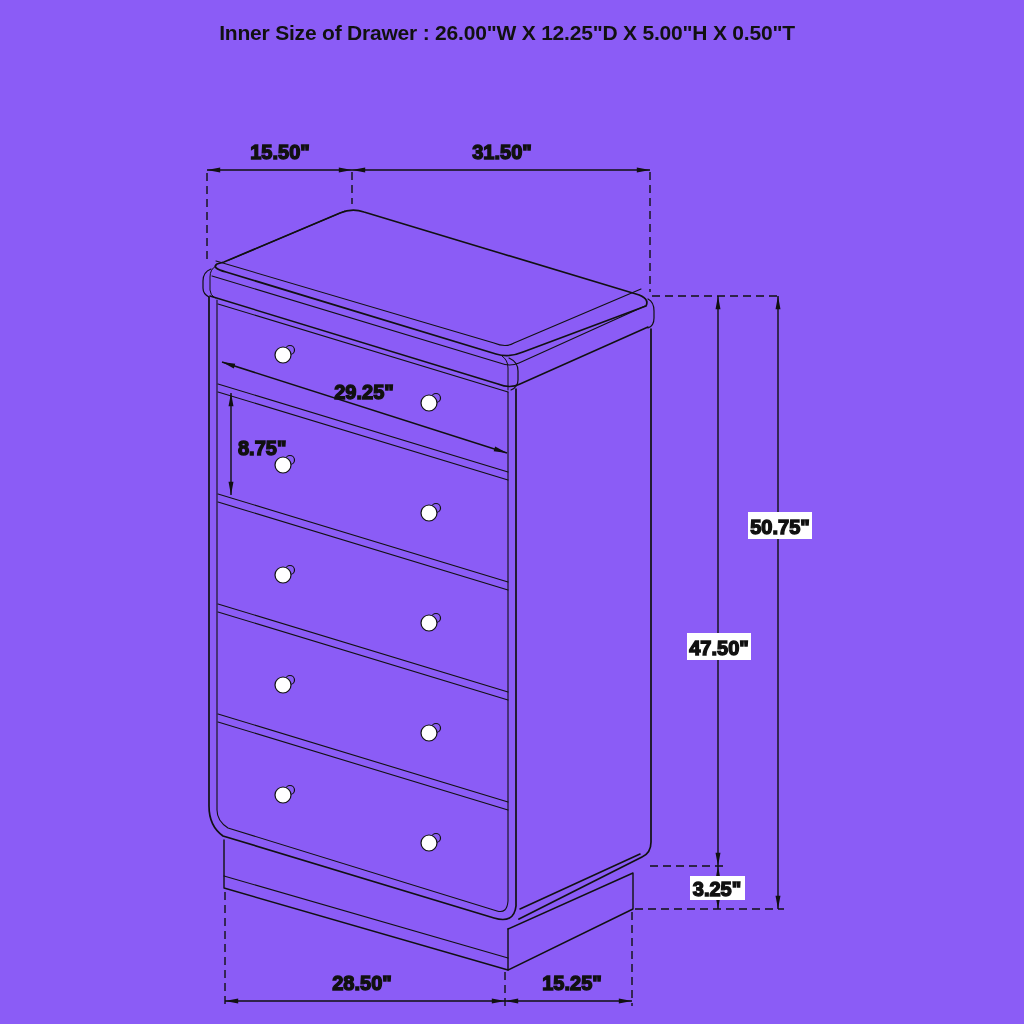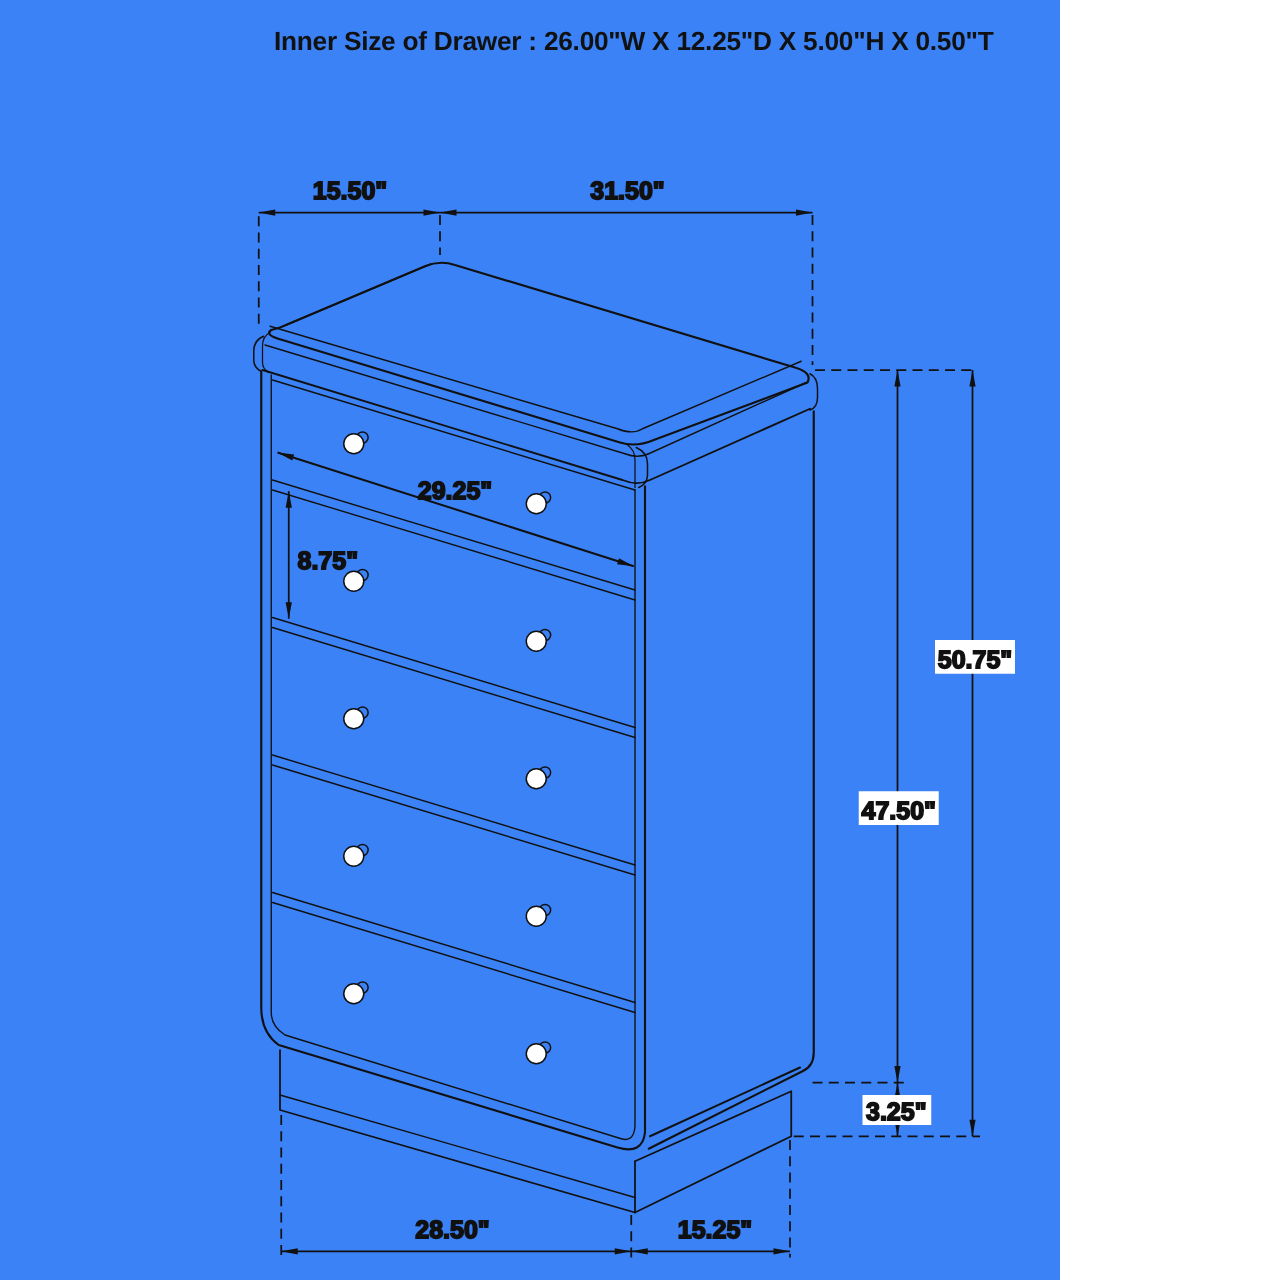"Inner Size of Drawer :" .stage { background: #3b82f6 -> #8b5cf6; width: 848px -> 1024px }
